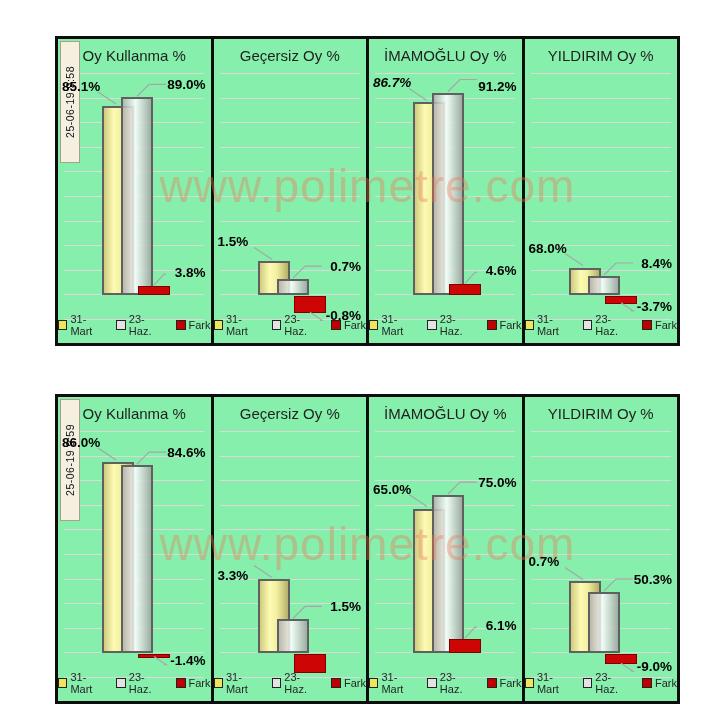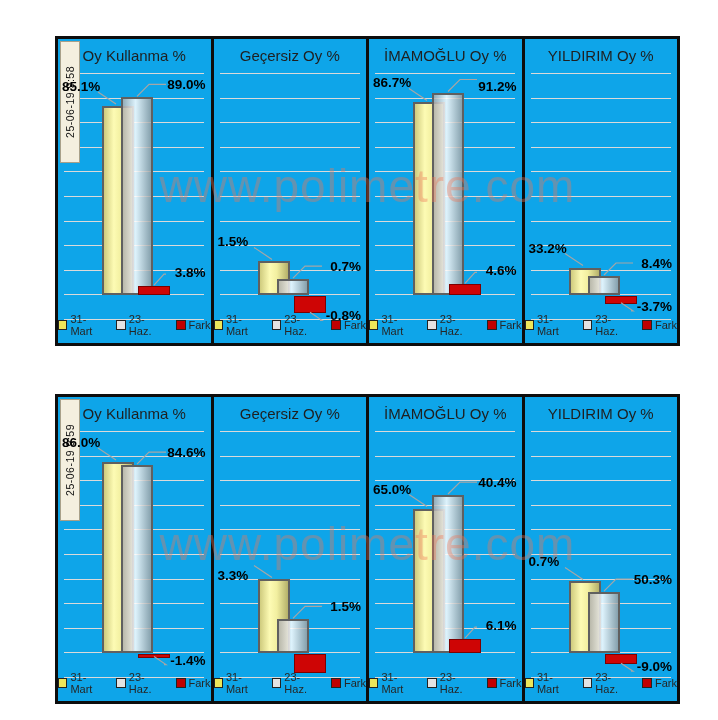"Oy Kullanma %" .cell { background: #0ea5e9 -> #86efac }
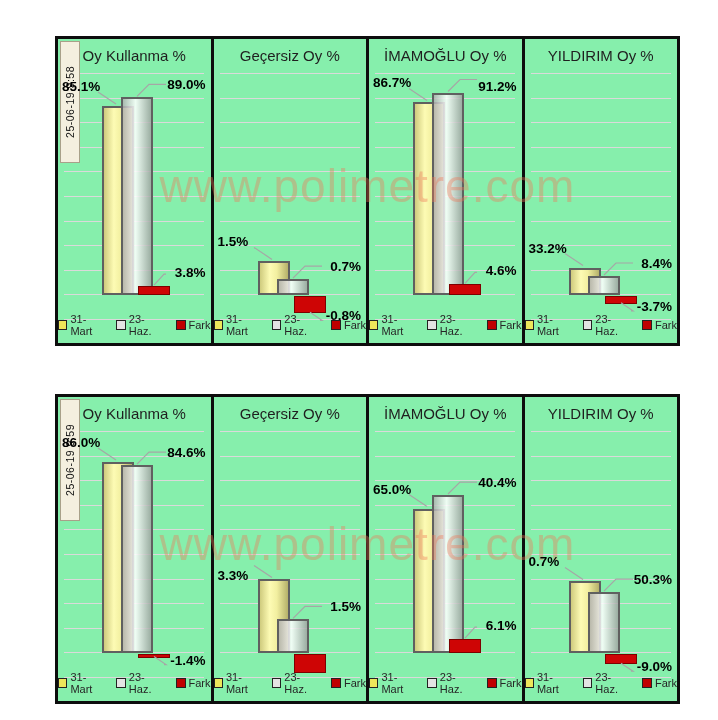"86.7%" span.vlabel { font-style: none -> italic }
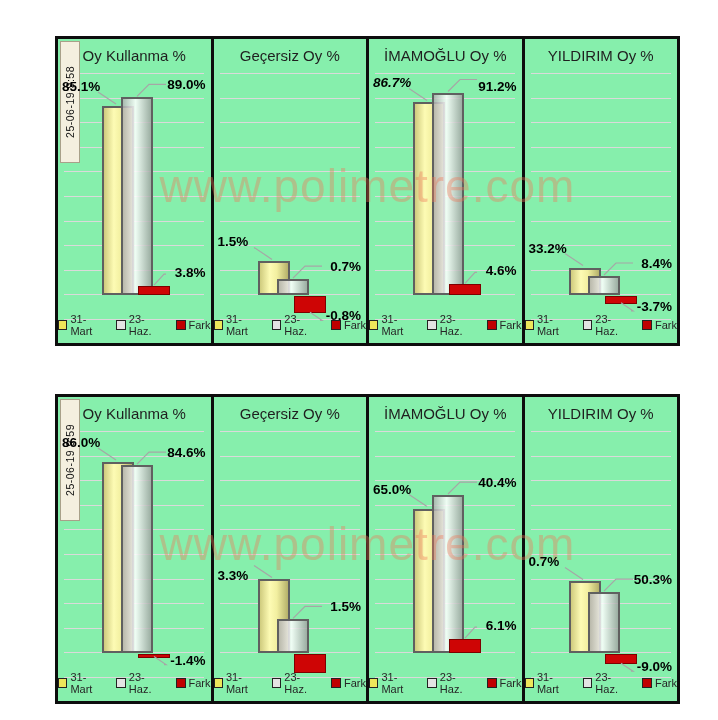"33.2%" span.vlabel { text: 33.2% -> 68.0% }
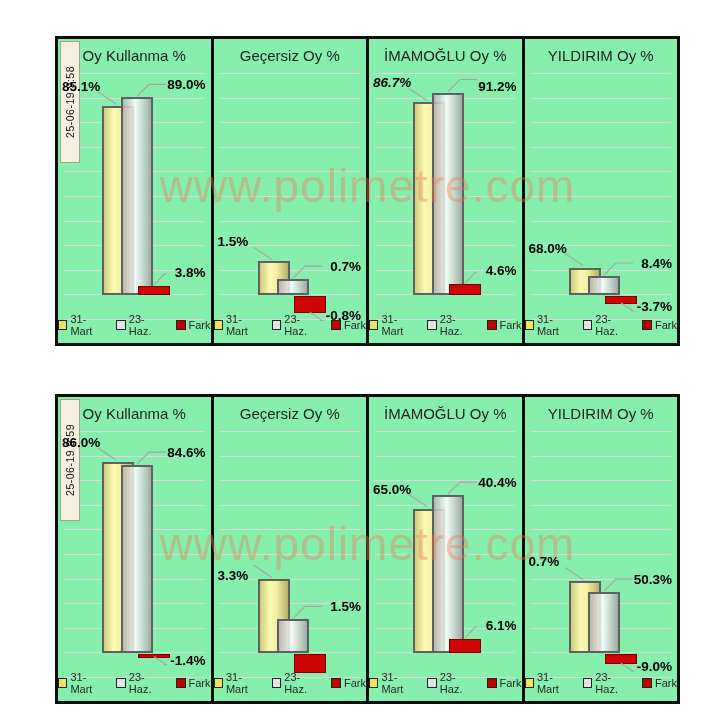"40.4%" span.vlabel { text: 40.4% -> 75.0% }
